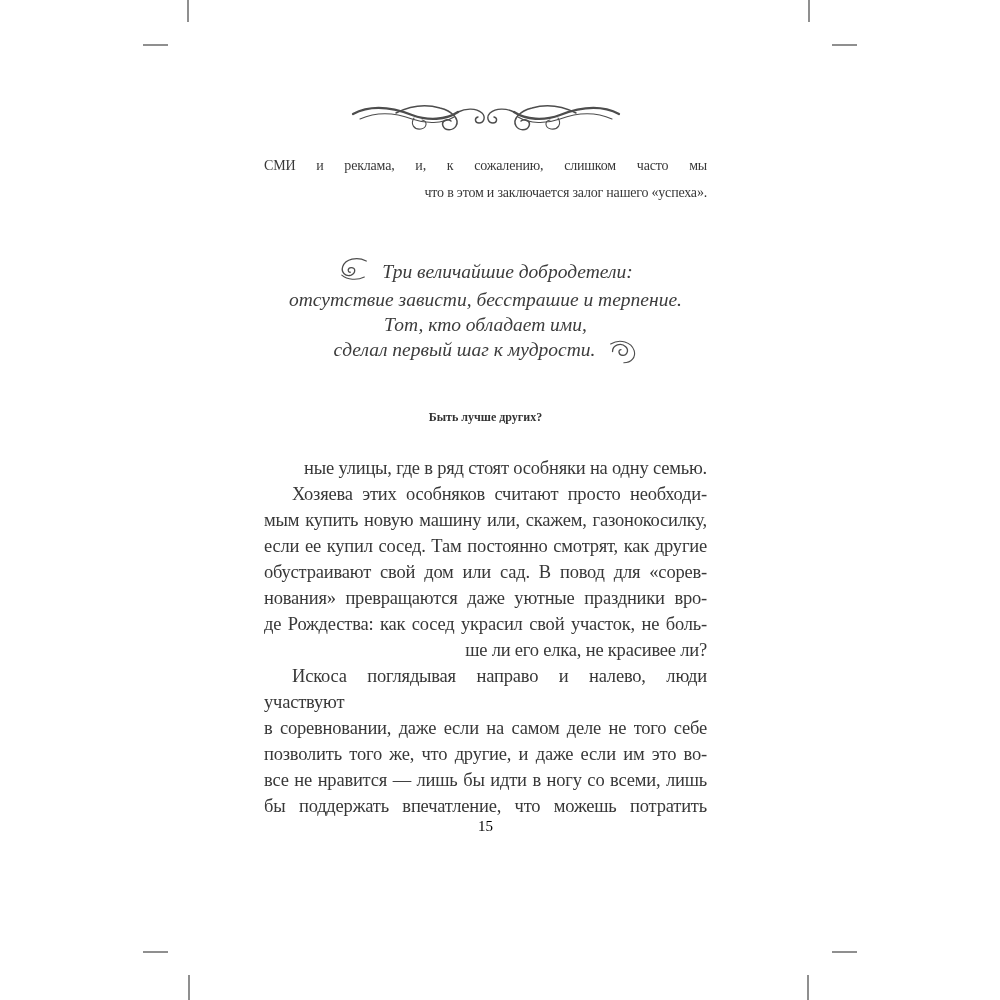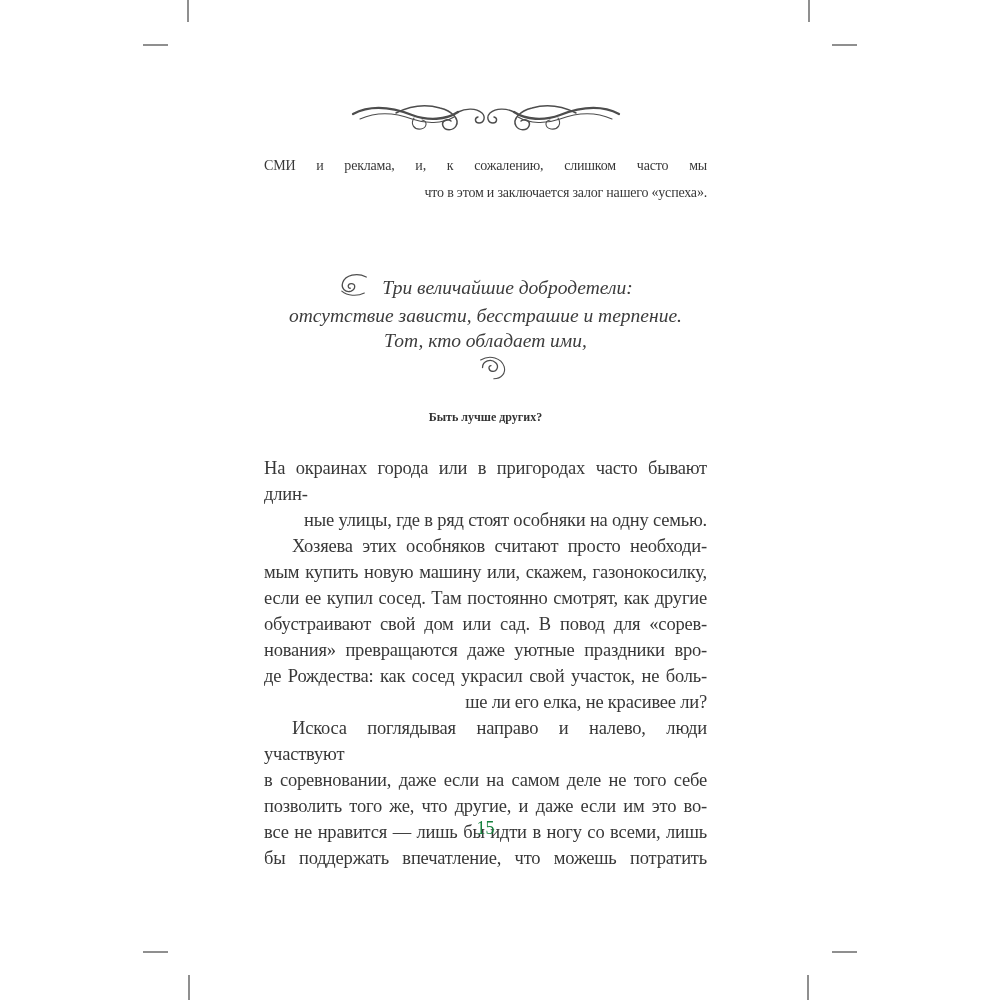"Три величайшие добродетели:" .quote { margin-top: 16px -> none }
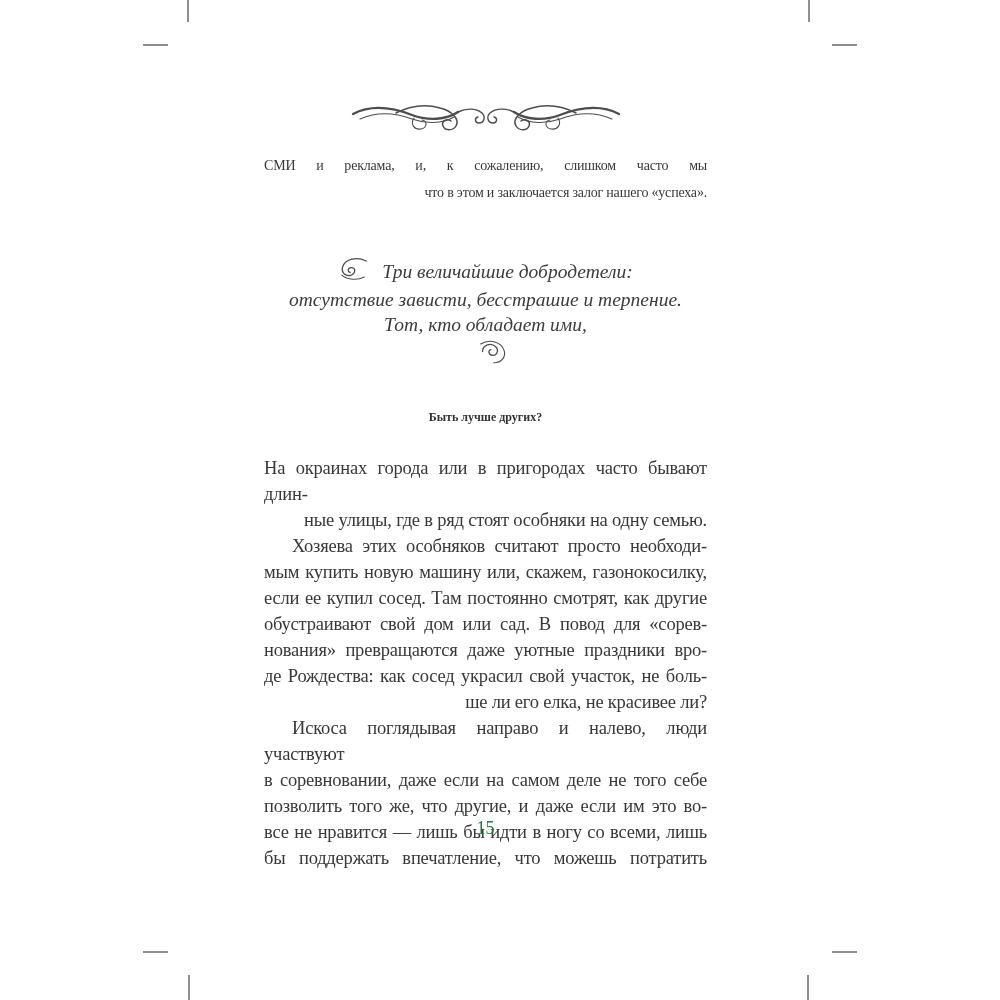"сделал первый шаг к мудрости." span { html: none -> <span>сделал первый шаг к мудрости.</span> }
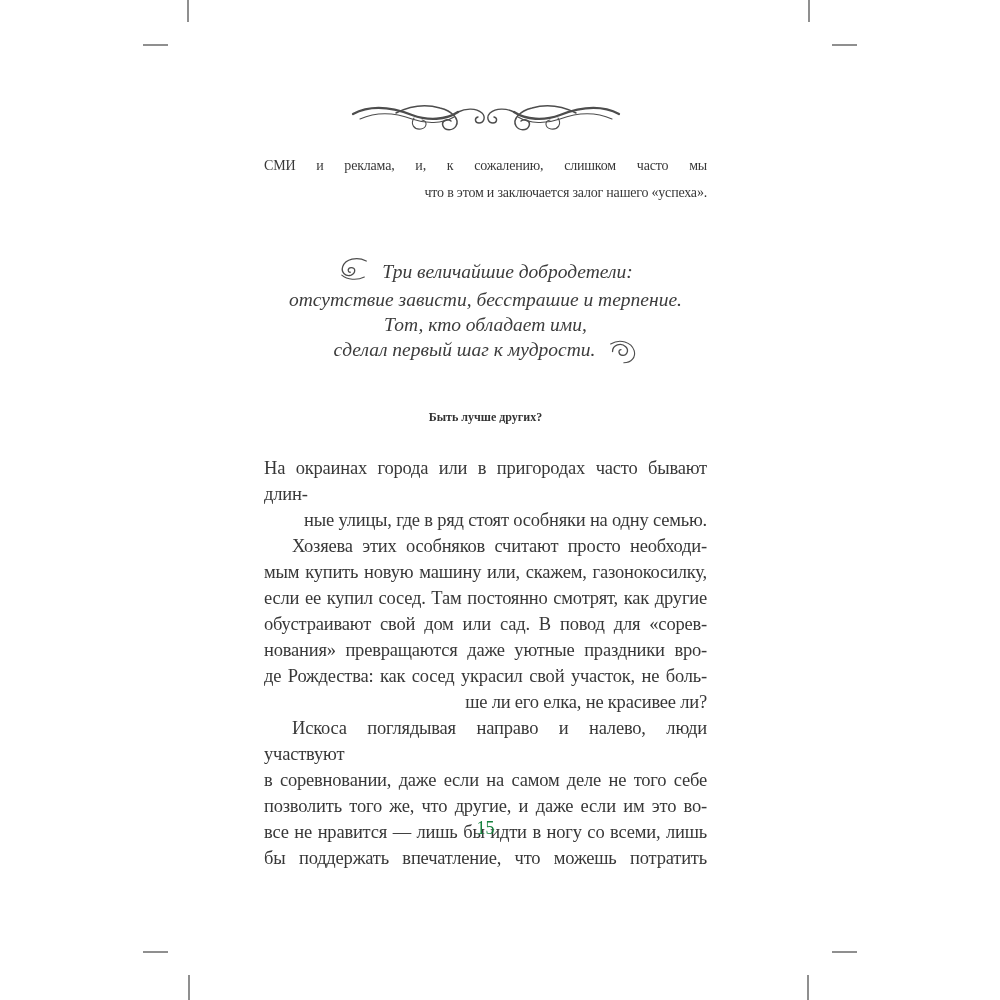"На окраинах города или в" div.jl { html: <div>На окраинах города или в пригородах часто бывают длин-</div> -> none }
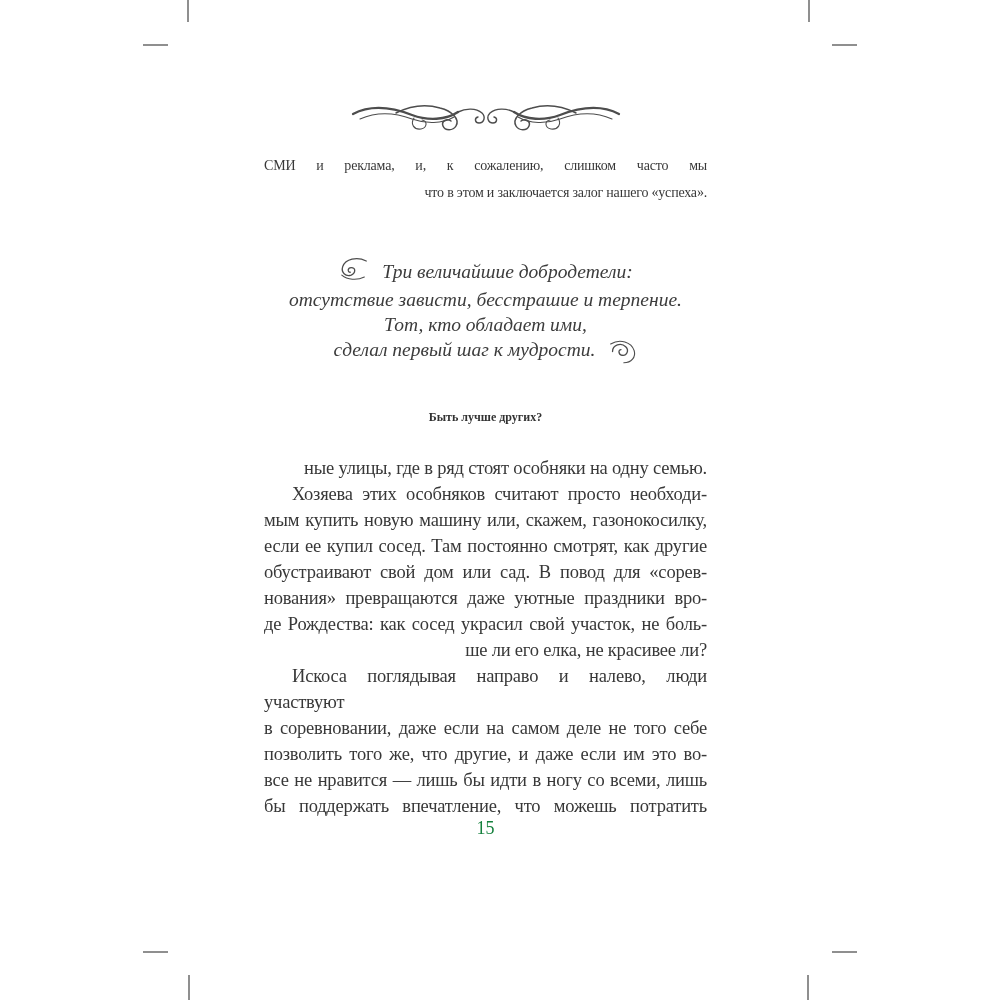"15" .pagenum { color: #15803d -> #000000; font-size: 18px -> 15px }
